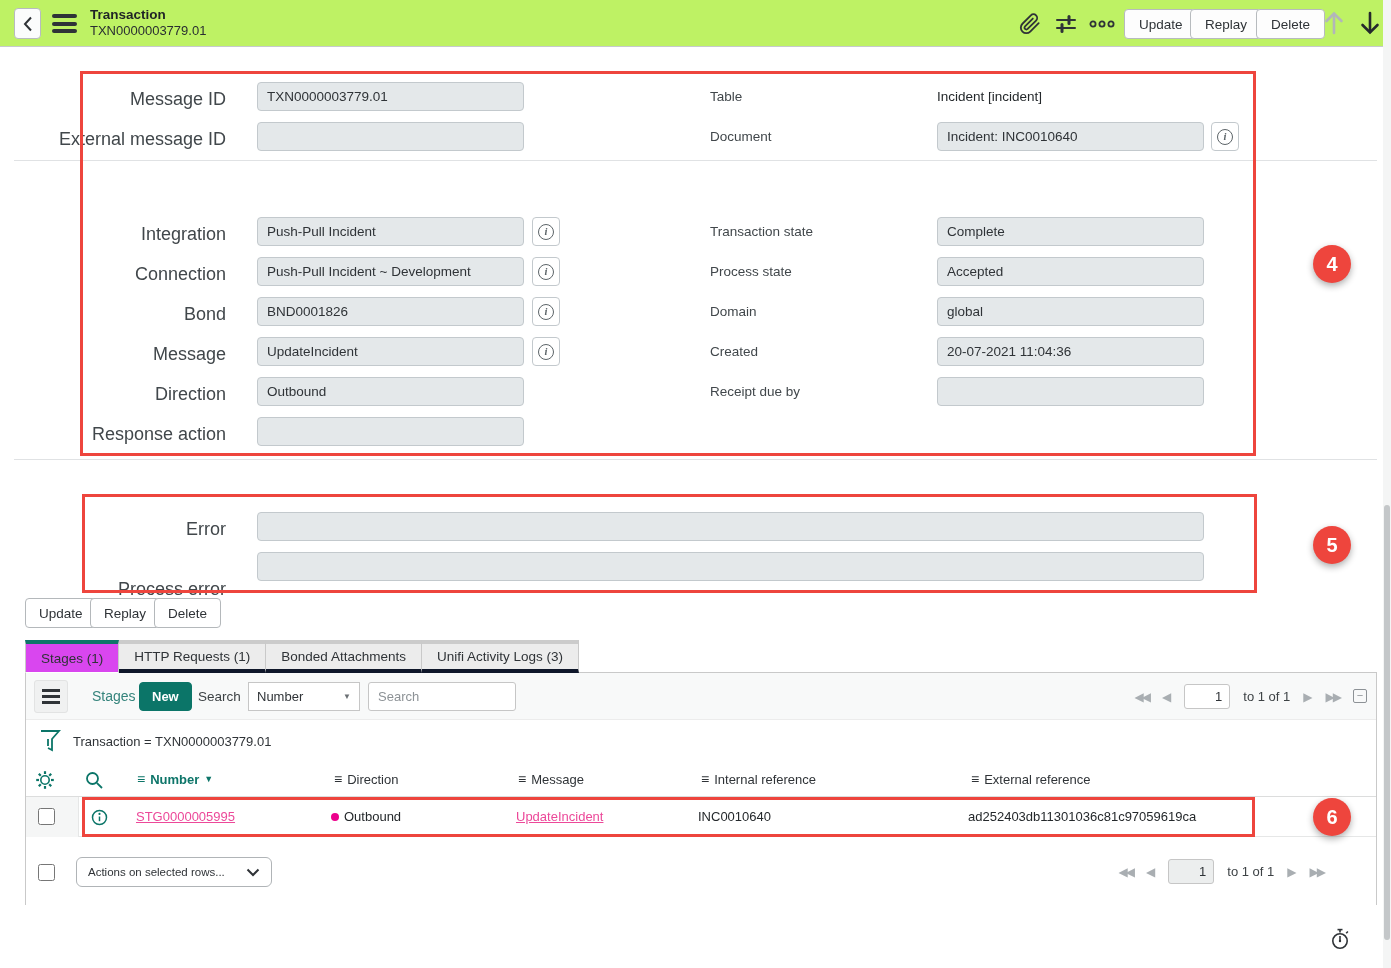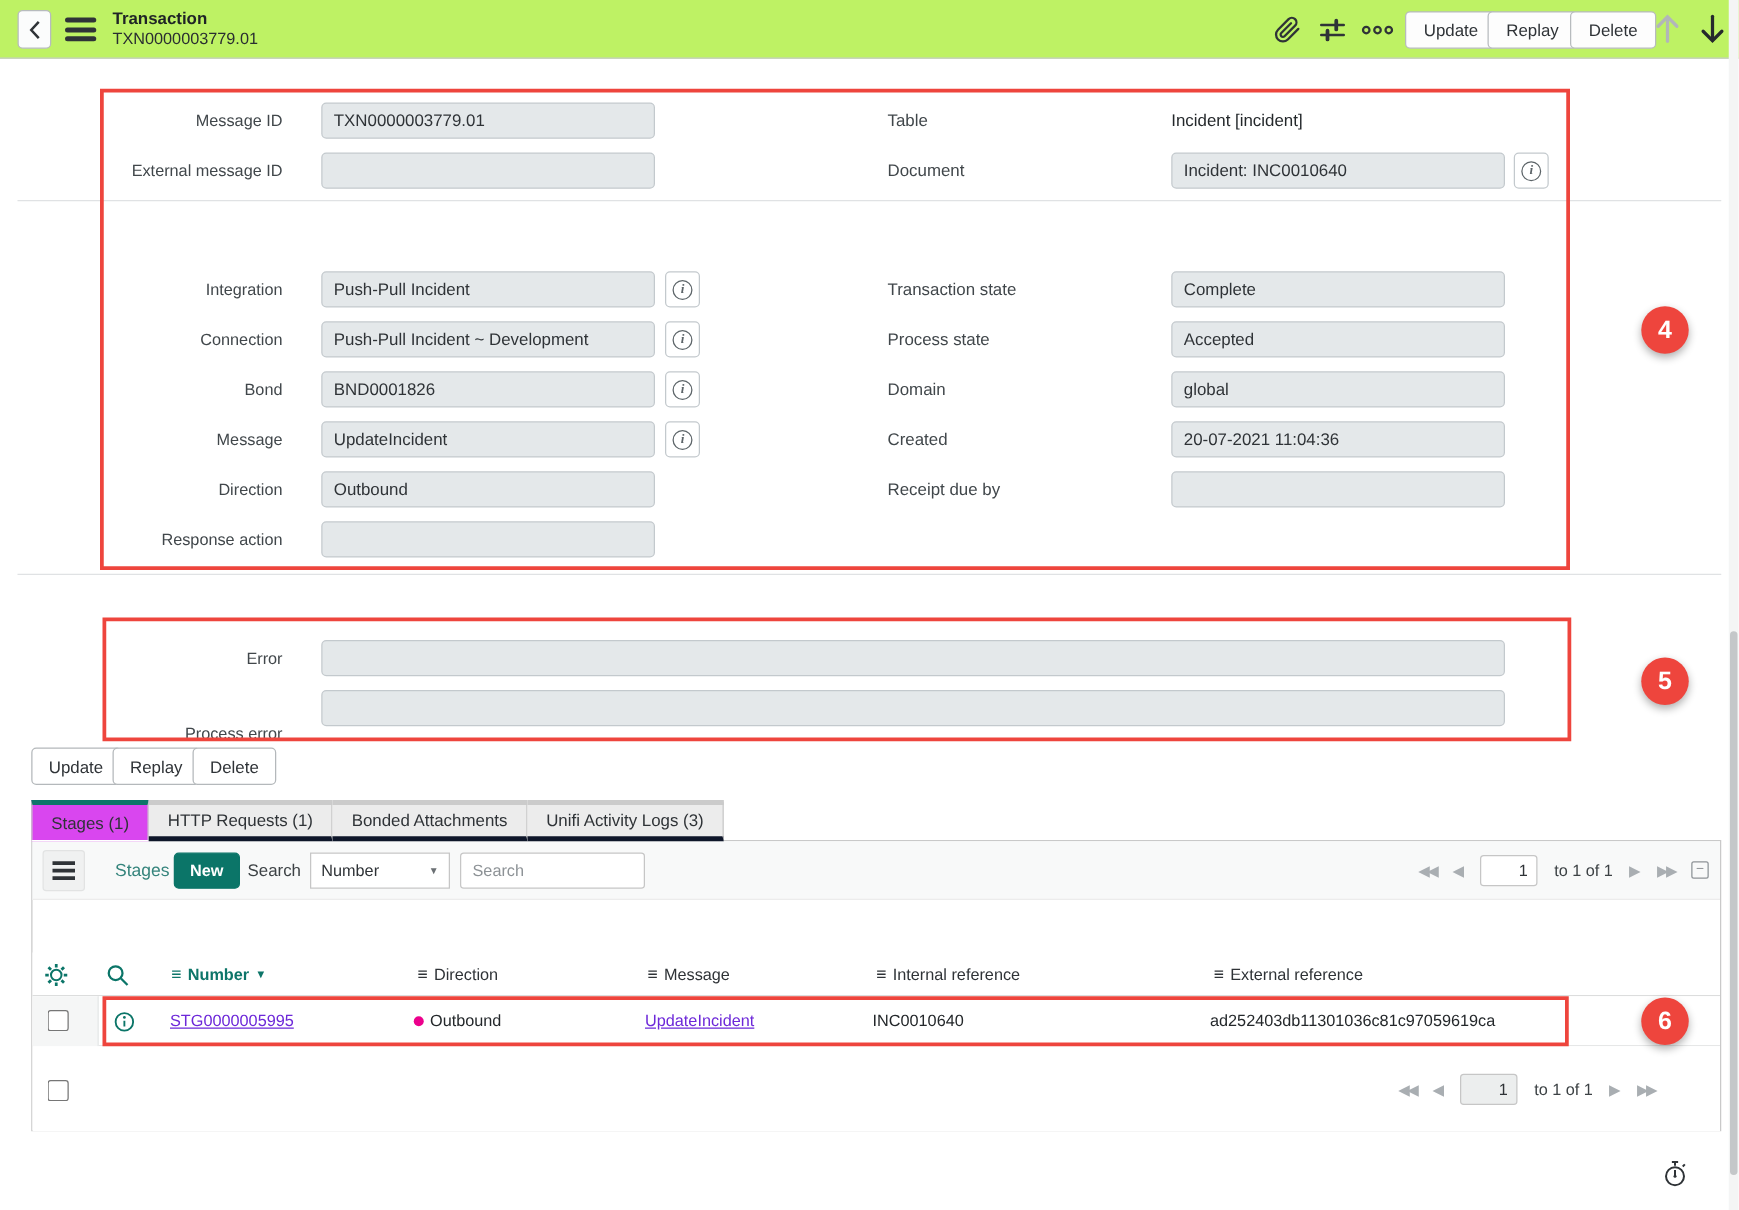"Message ID" .lbl { font-size: 13px -> 18px }
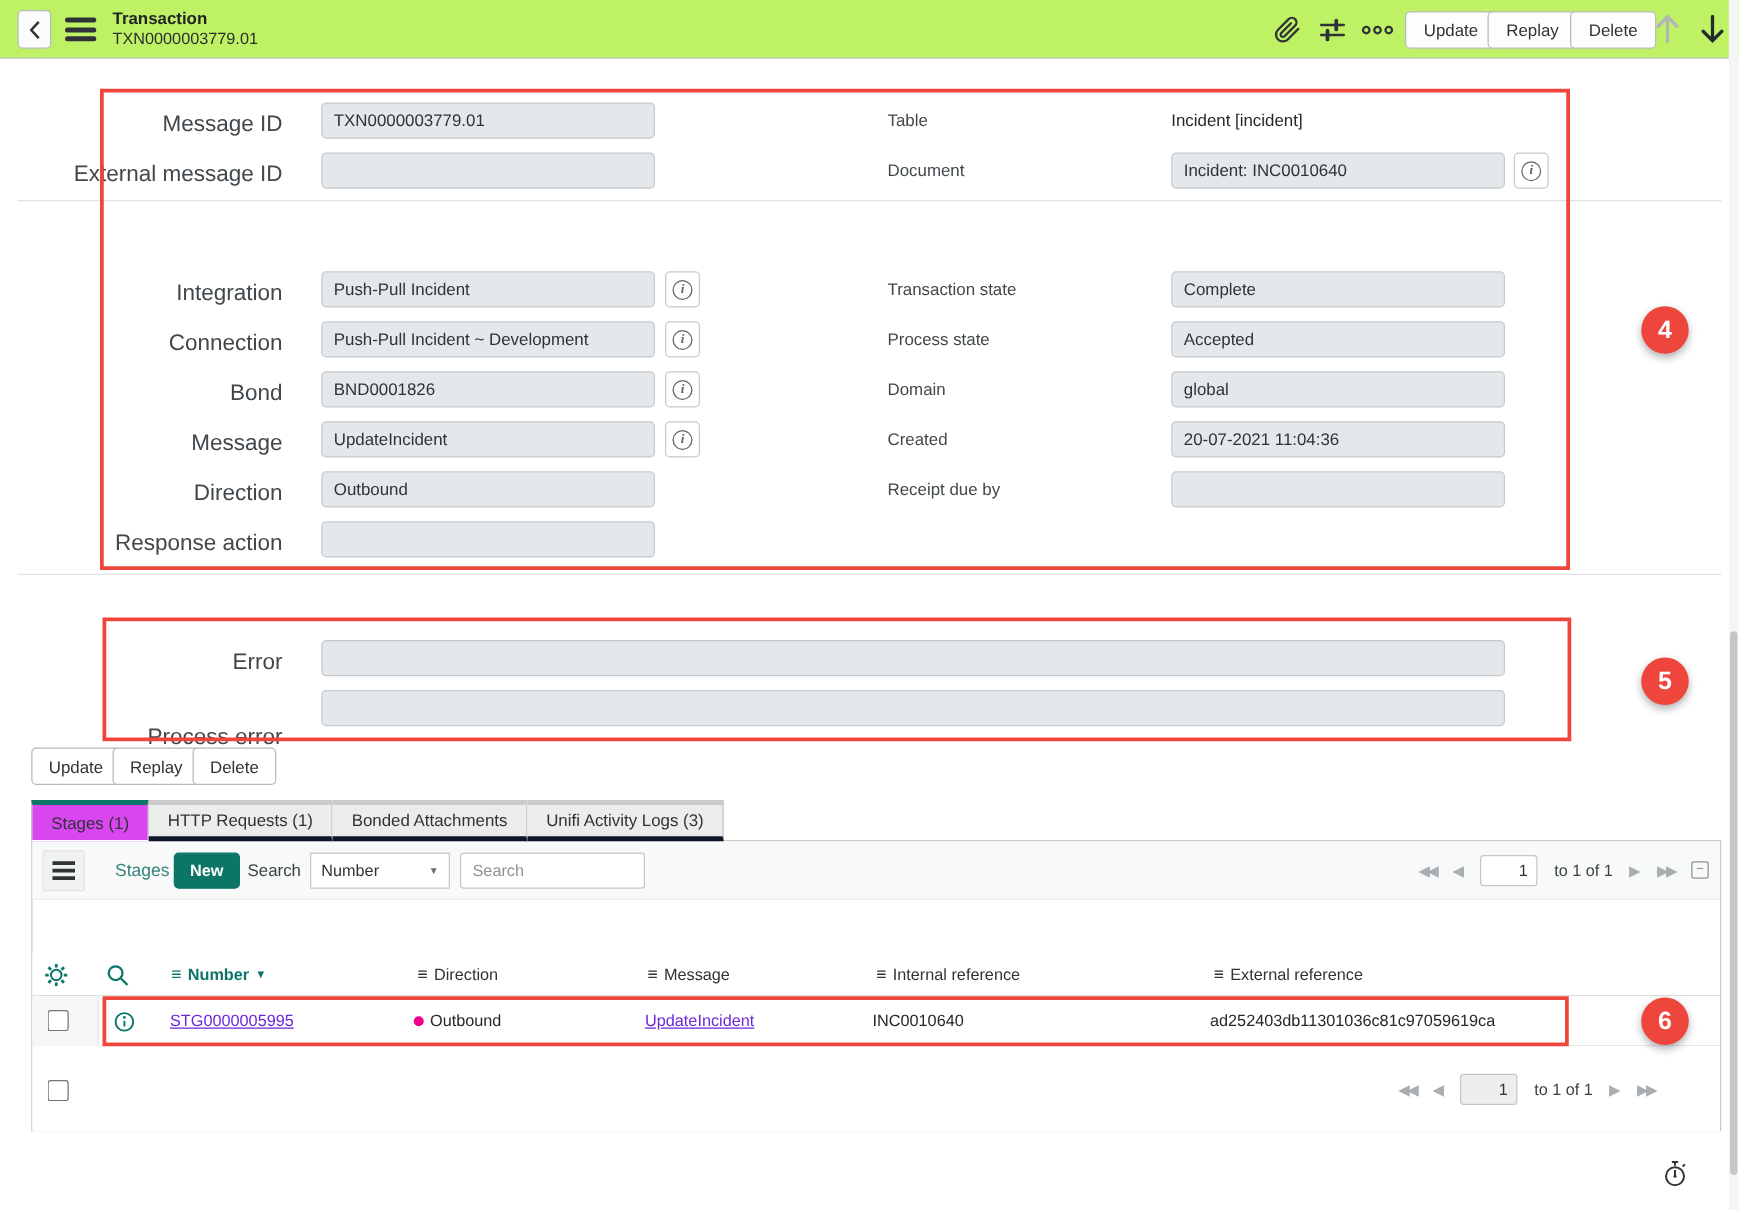"Transaction = TXN0000003779.01" div.filter-row { html: none -> <div> <svg> <g> <path></path> <path></path> <path></path> </g> </svg> <div>Transaction = TXN0000003779.01</div> </div> }
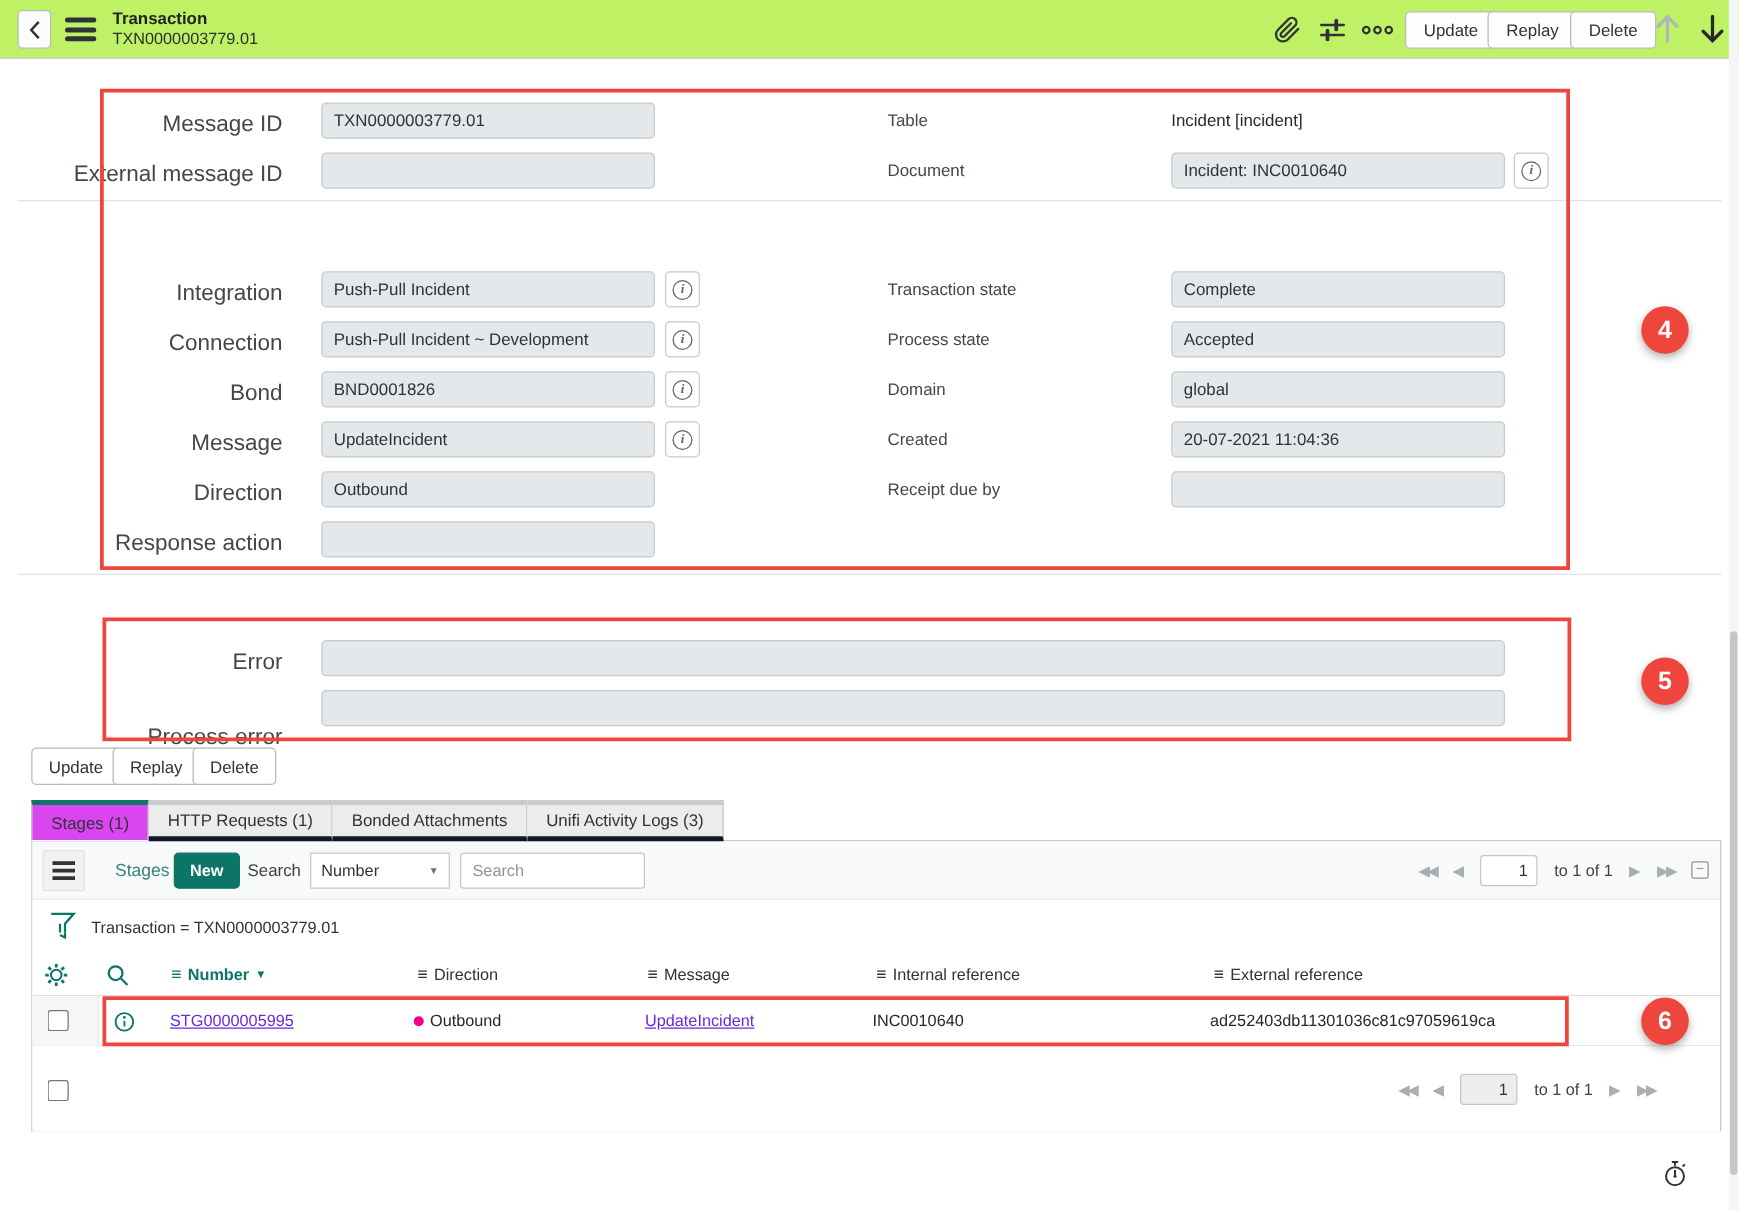"STG0000005995" .row-link { color: #6d28d9 -> #ec4899 }
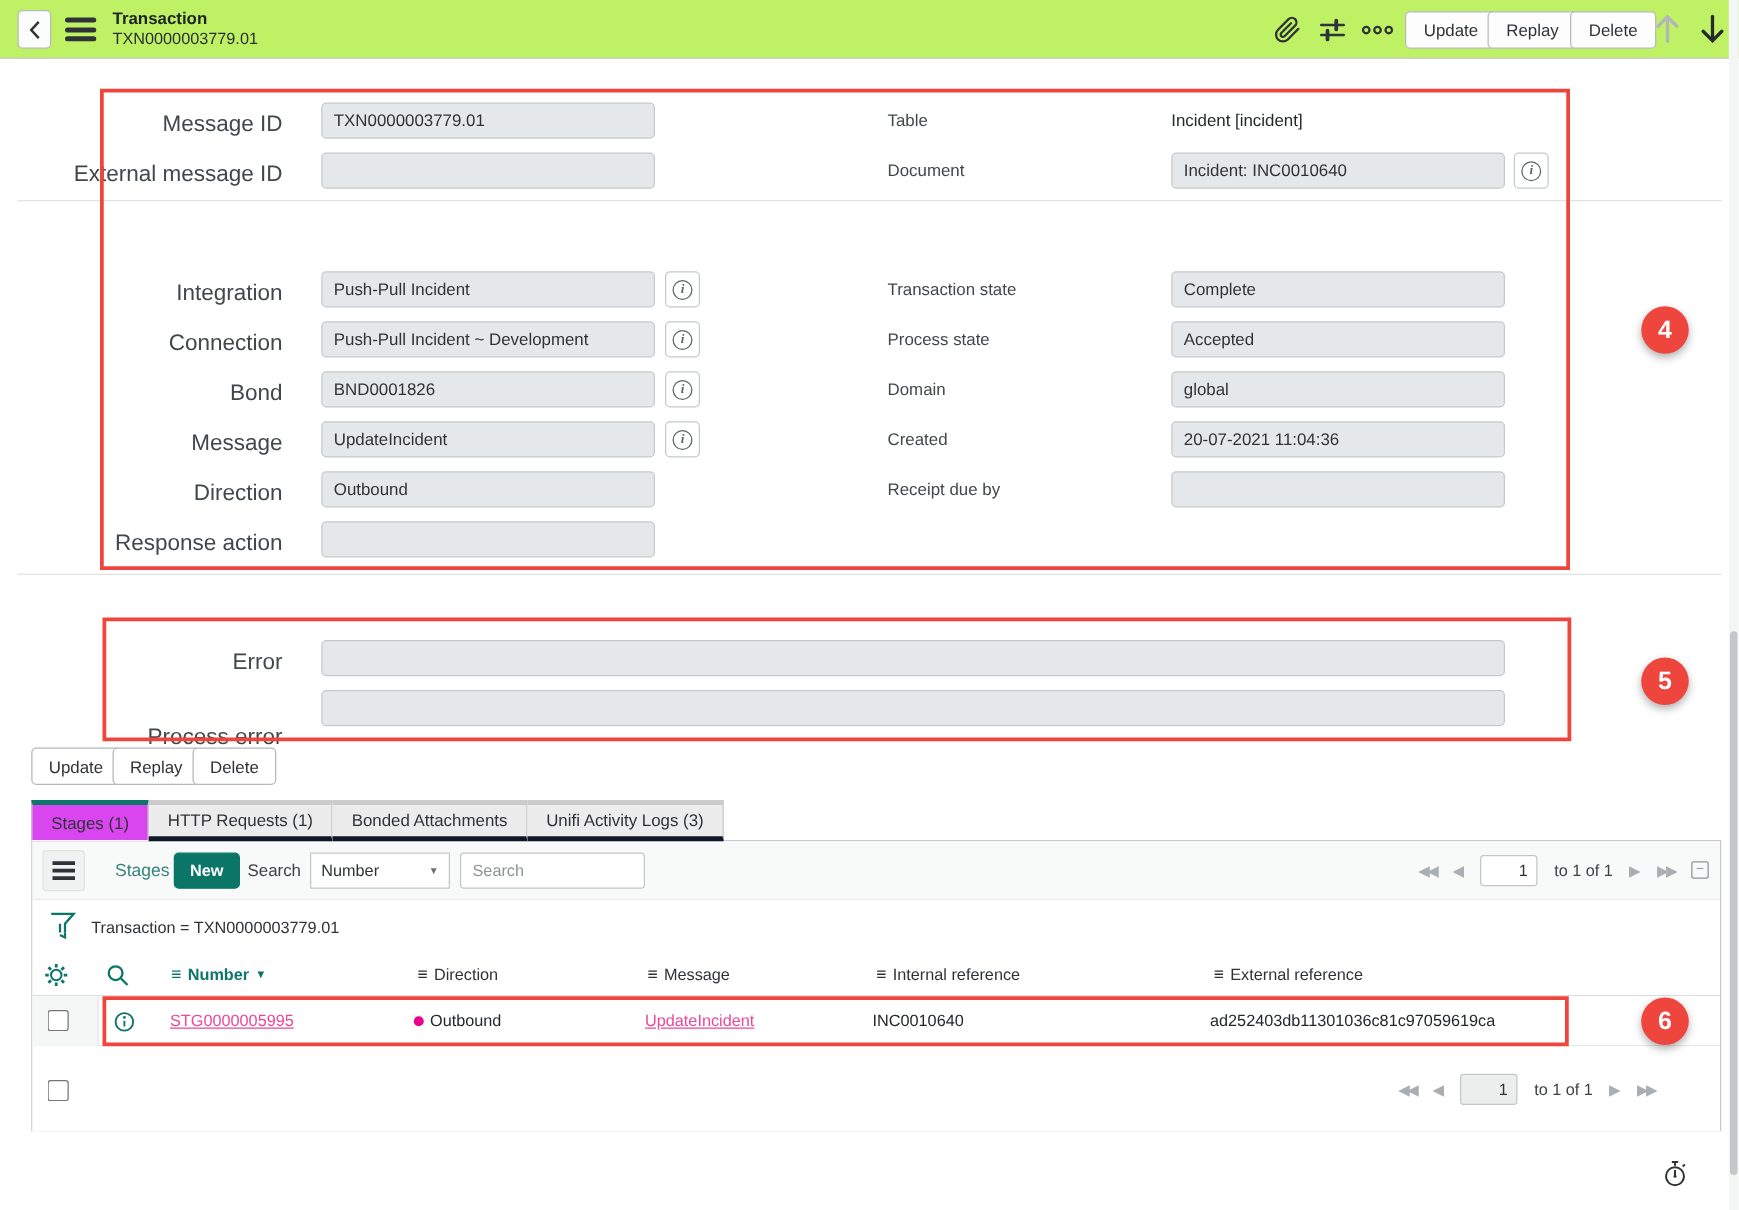"Actions on selected rows..." div.actions-select { html: none -> <div> <span>Actions on selected rows...</span> <svg> <polyline></polyline> </svg> </div> }
